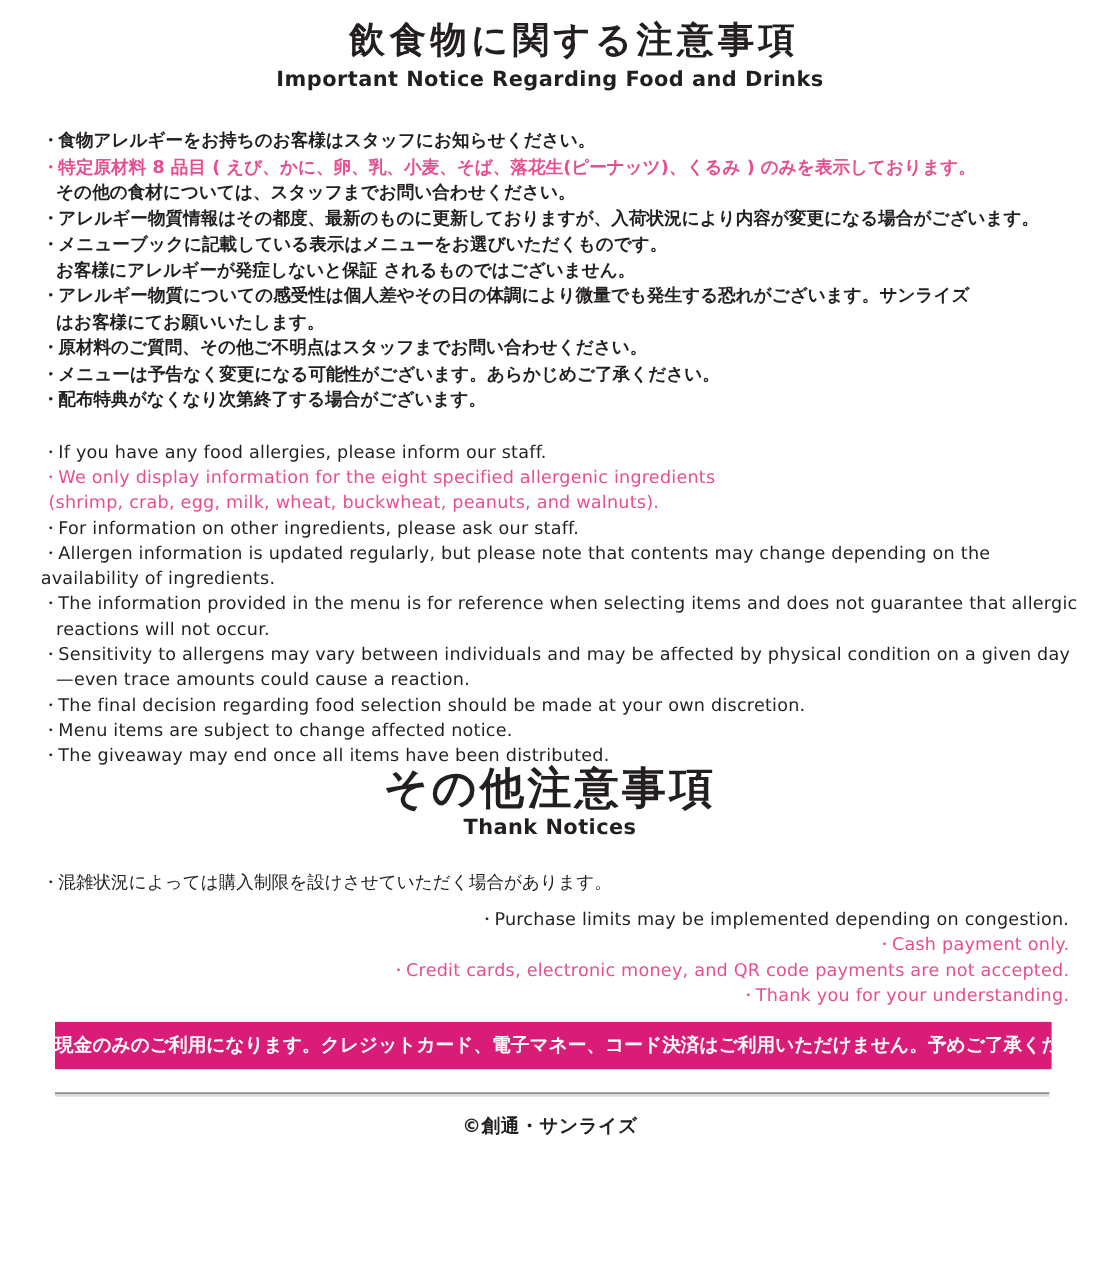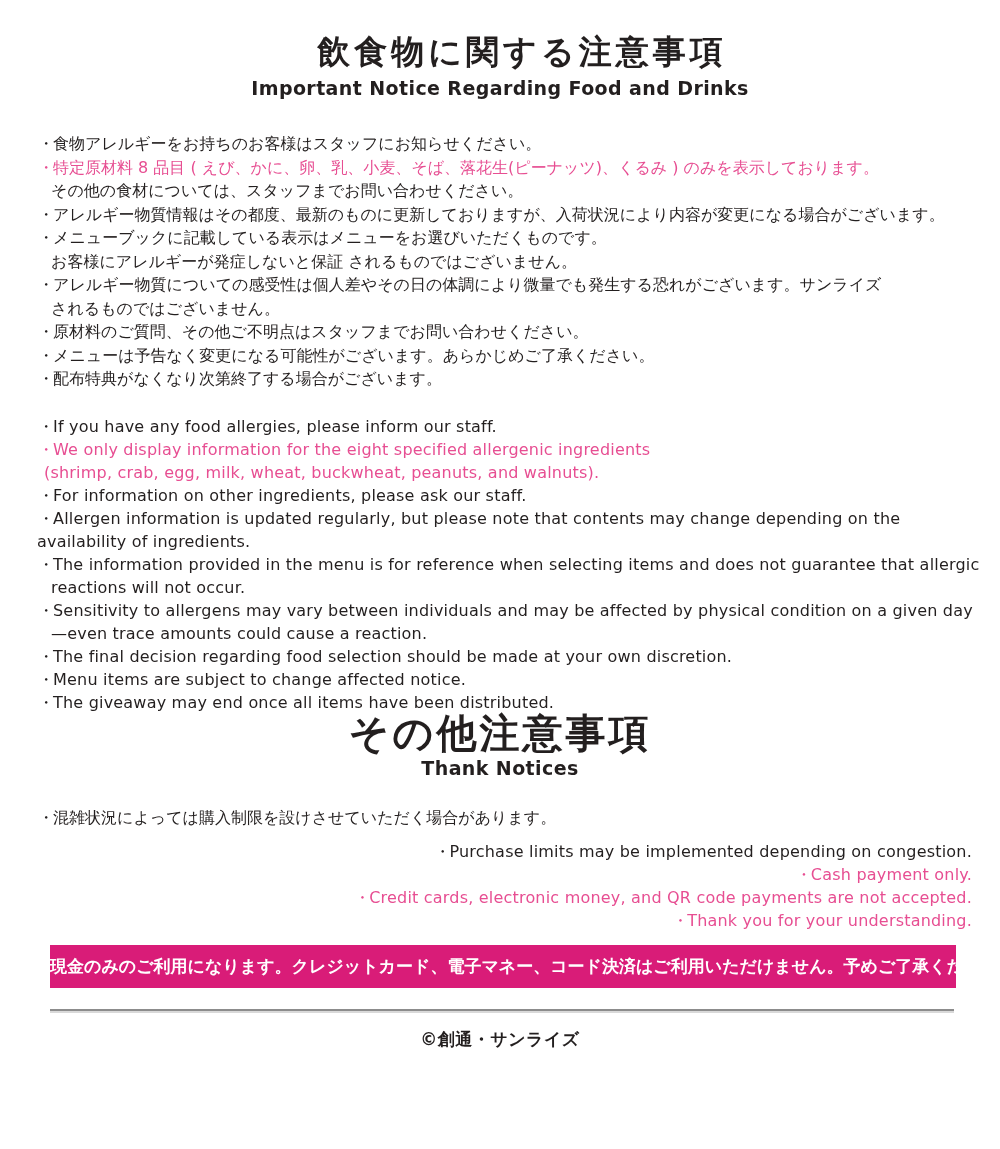"飲食物に関する注意事項" .sec-title.first { margin-top: 32px -> 16px }
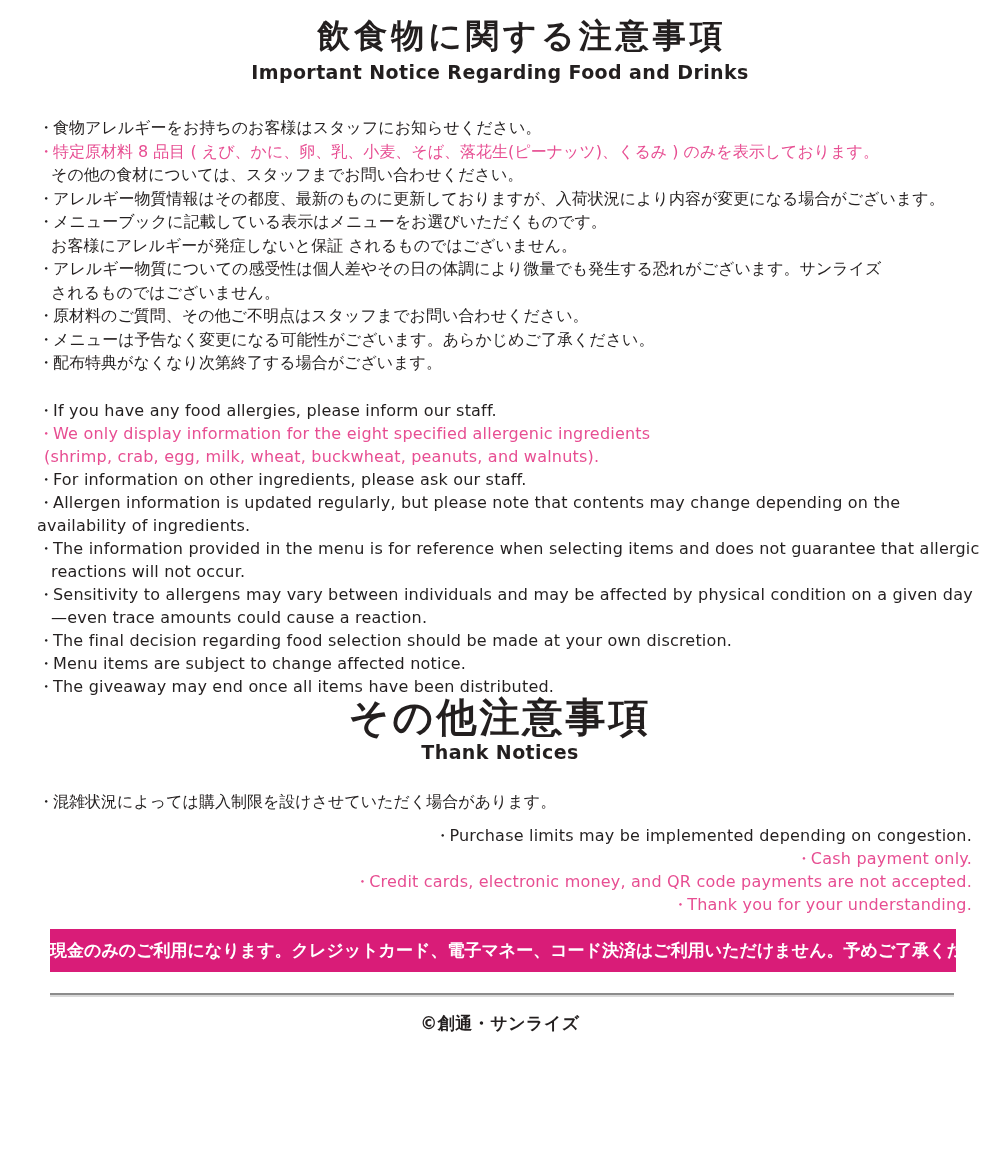"・食物アレルギーをお持ちのお客様はスタッフにお知らせください。" .list-jp-1 { font-weight: none -> bold }
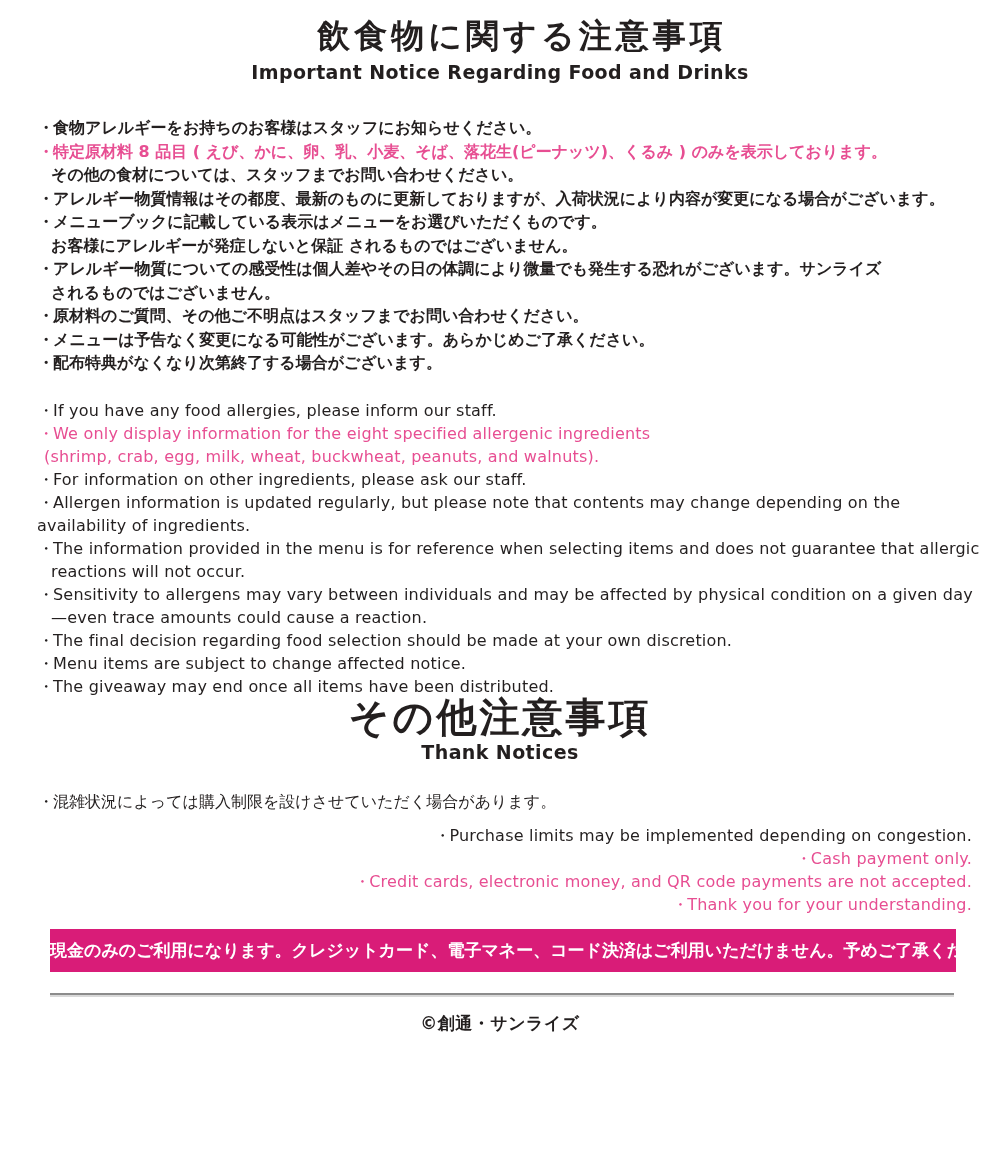"されるものではございません。" span { text: されるものではございません -> はお客様にてお願いいたします }
